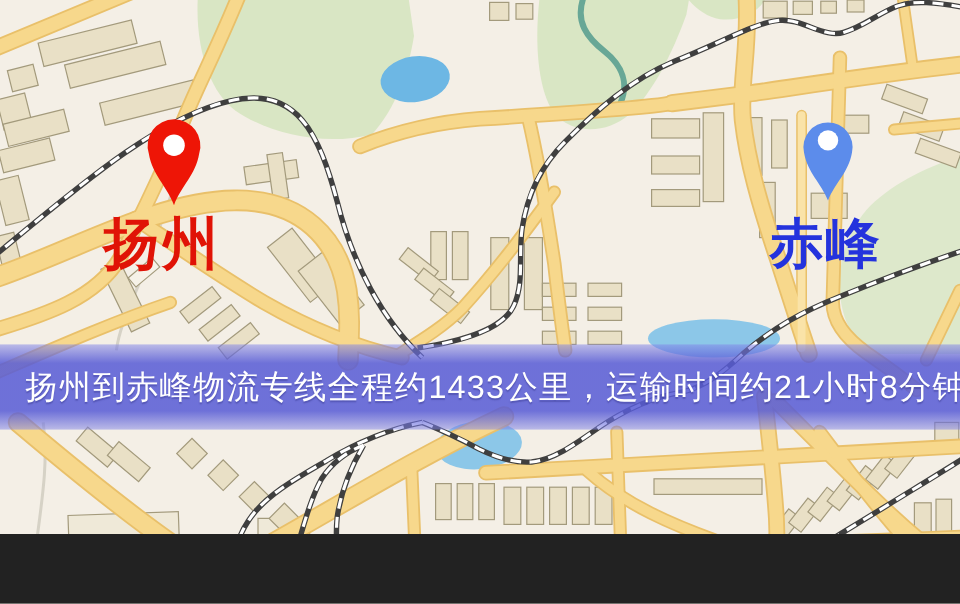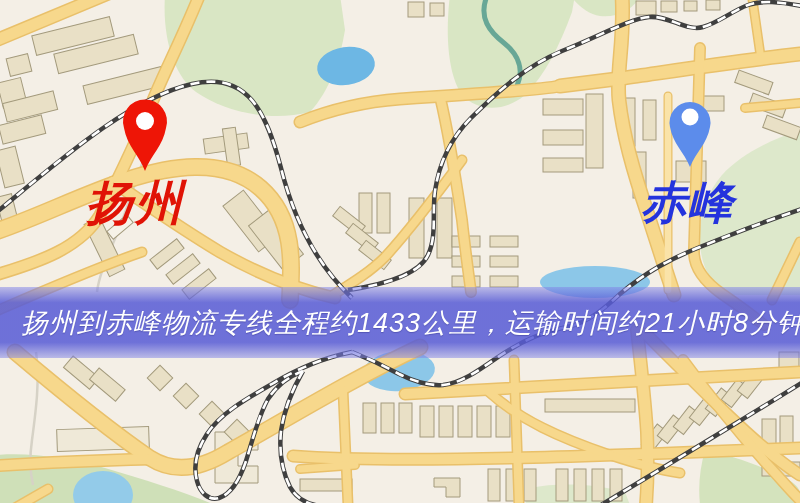"扬州" #stage { font-style: italic -> none; height: 503px -> 445px }
